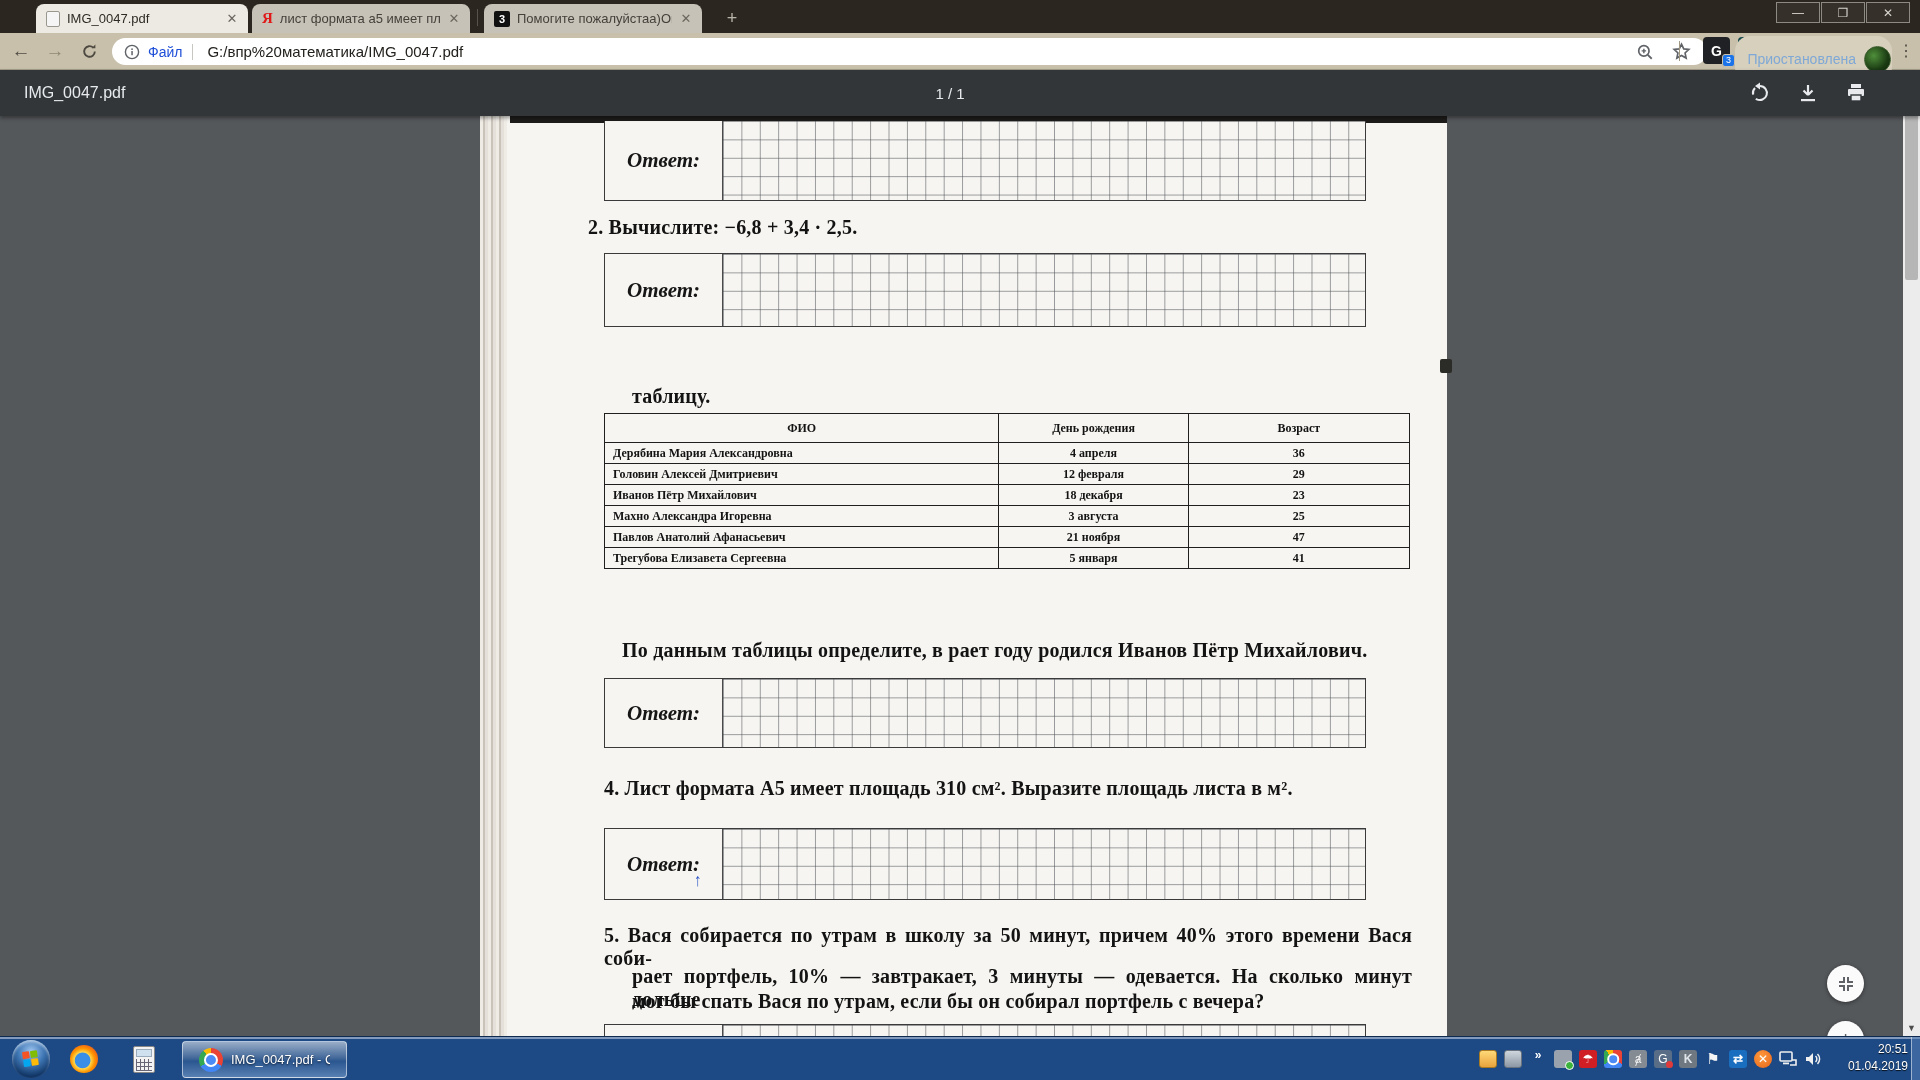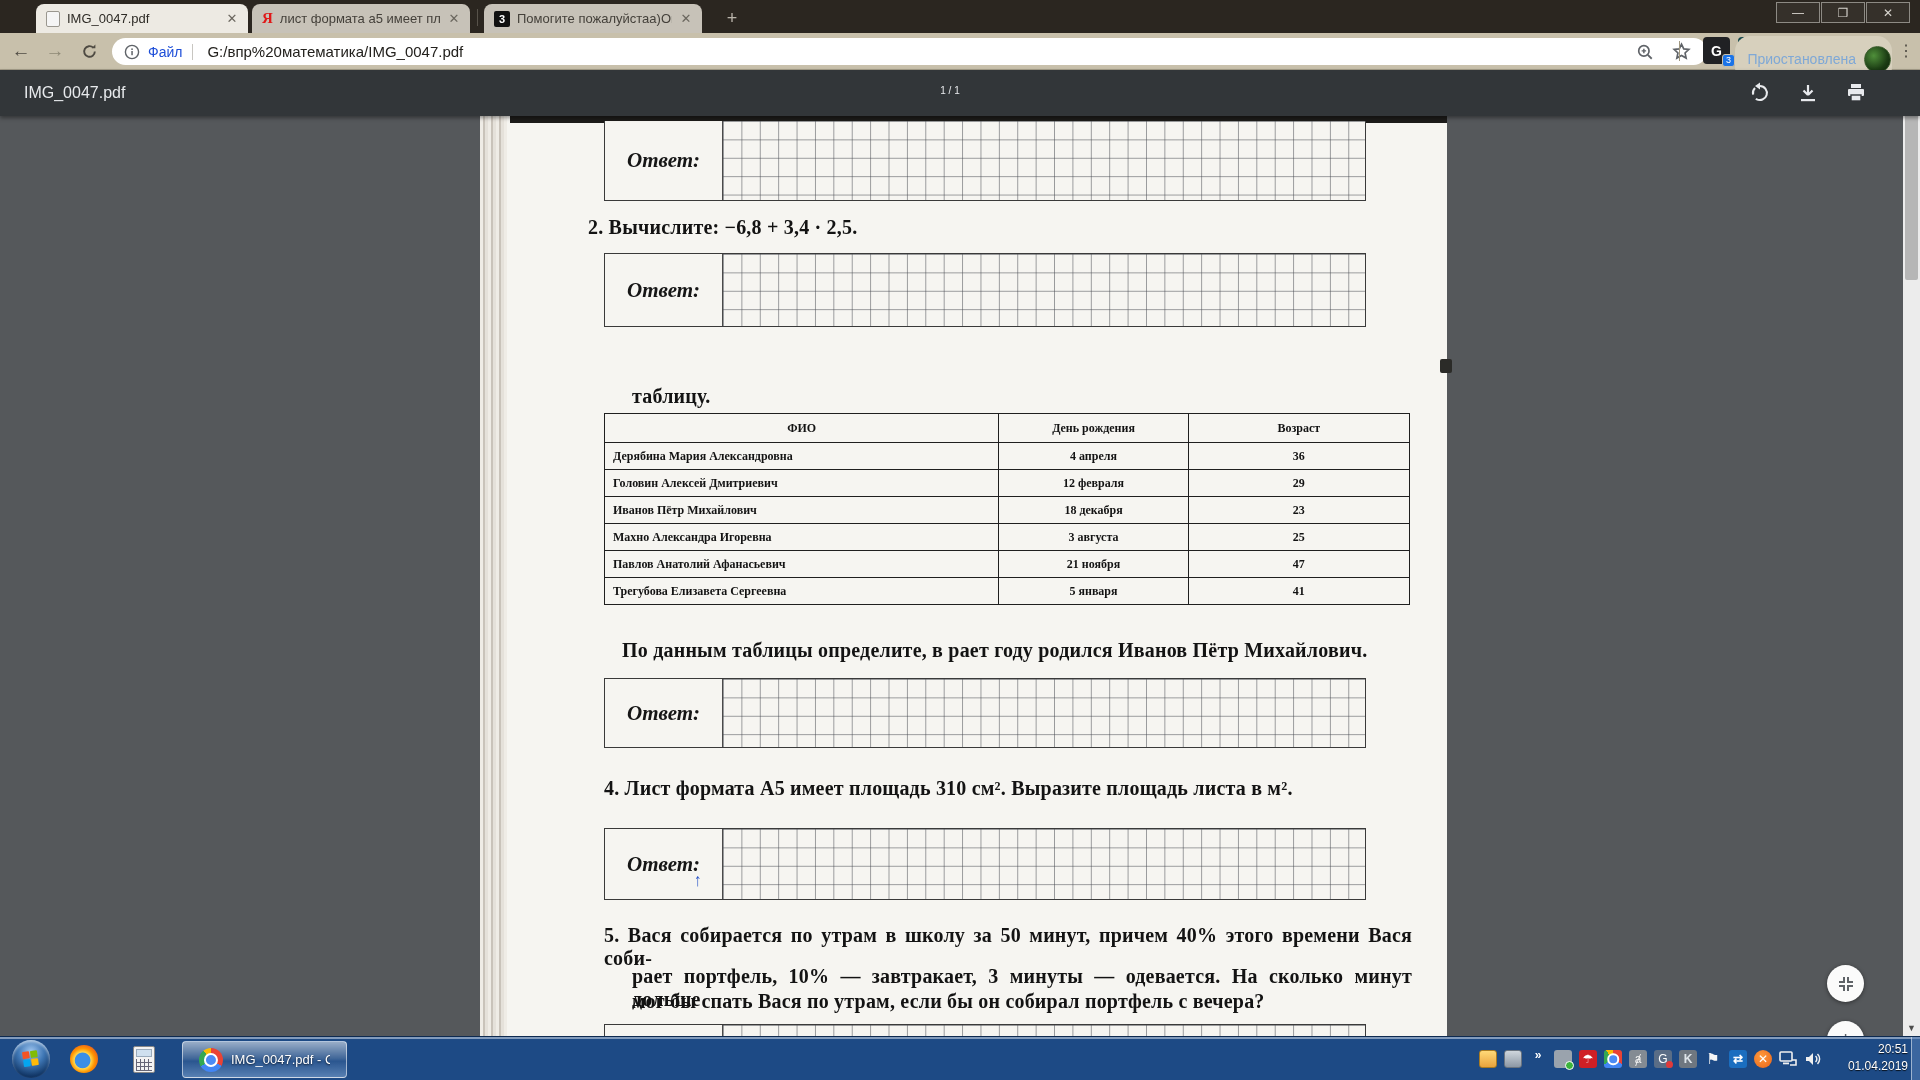"1 / 1" #pagenum { font-size: 10px -> 15px }
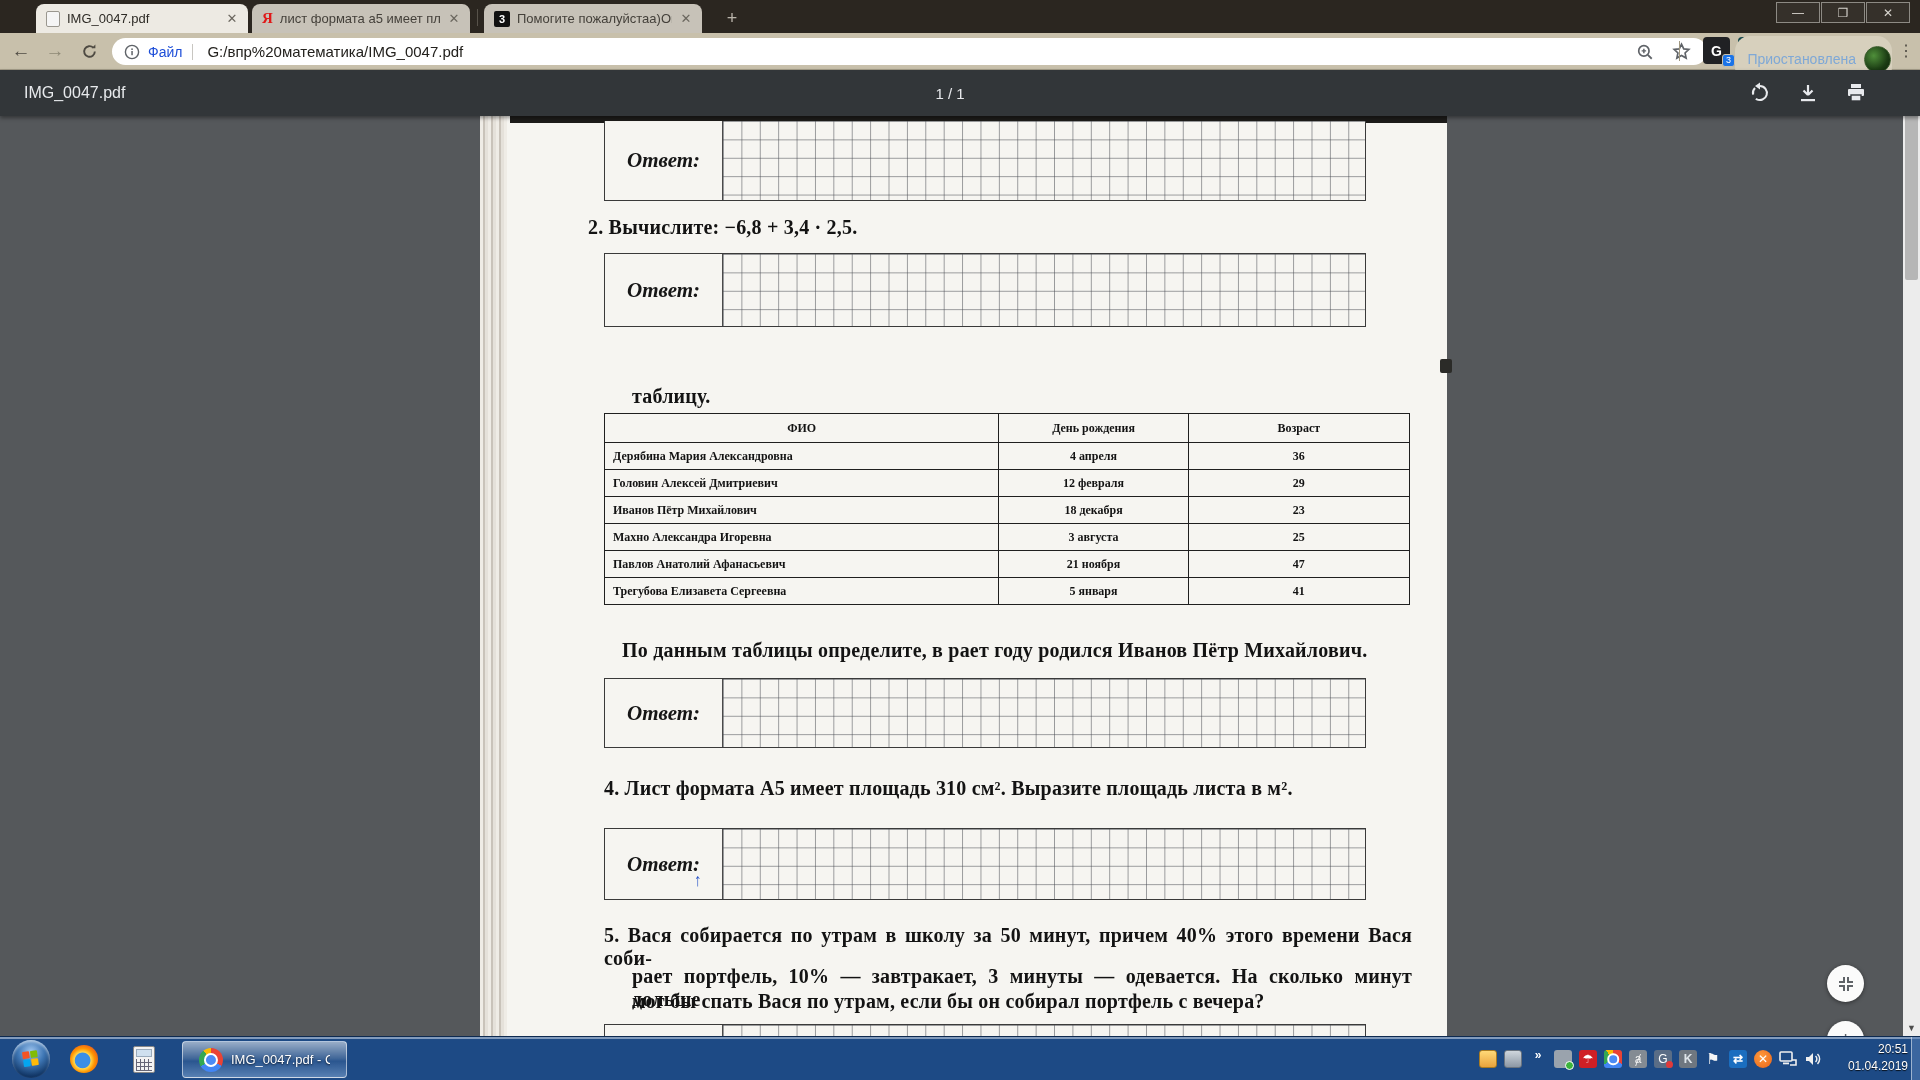"Дерябина Мария Александровна" #qtable td,#qtable th { height: 27px -> 21px }
